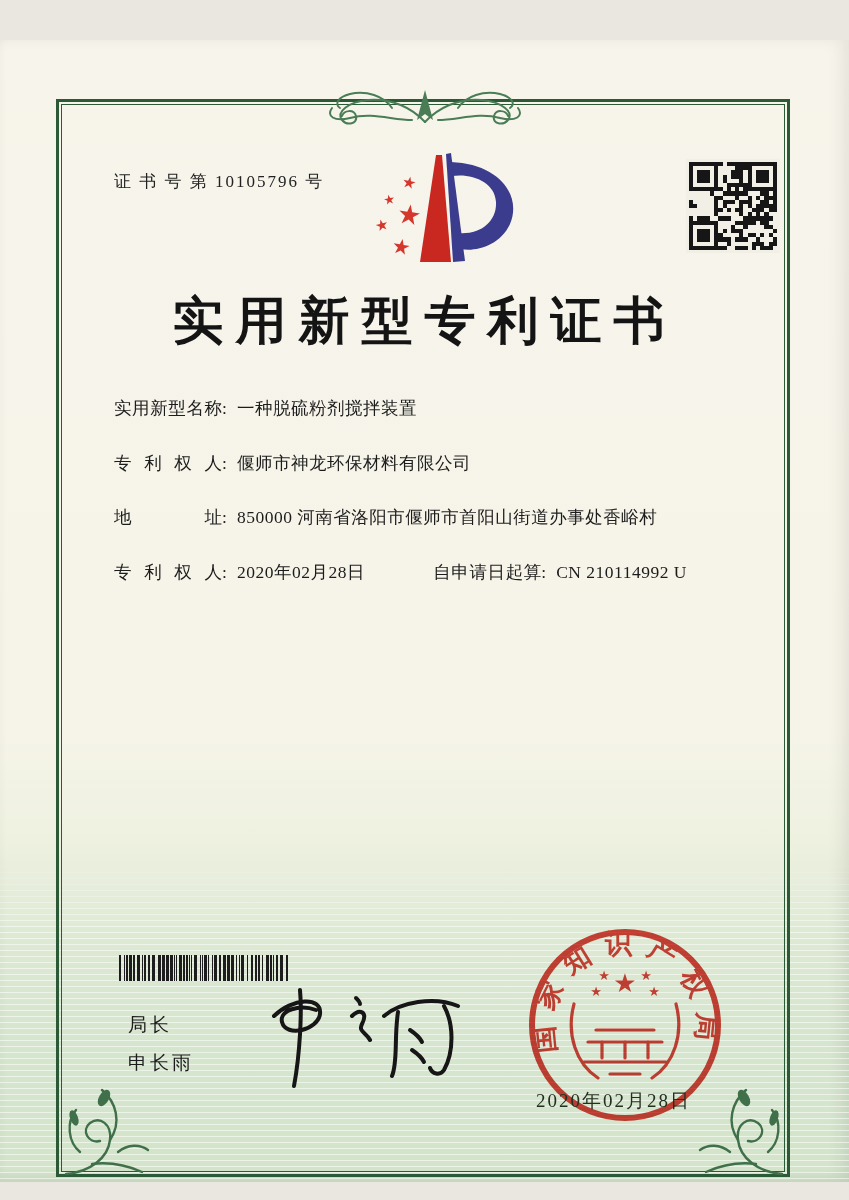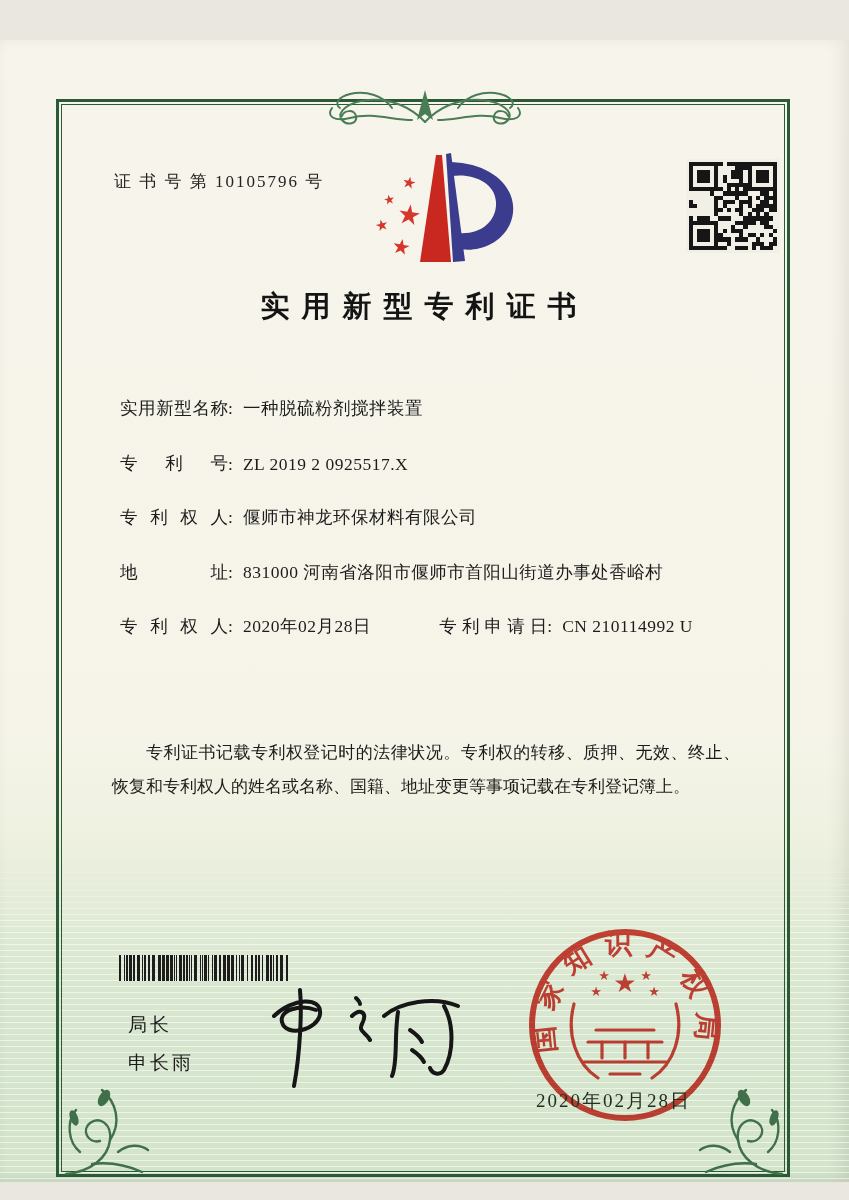"实用新型专利证书" .title { font-size: 29px -> 51px }
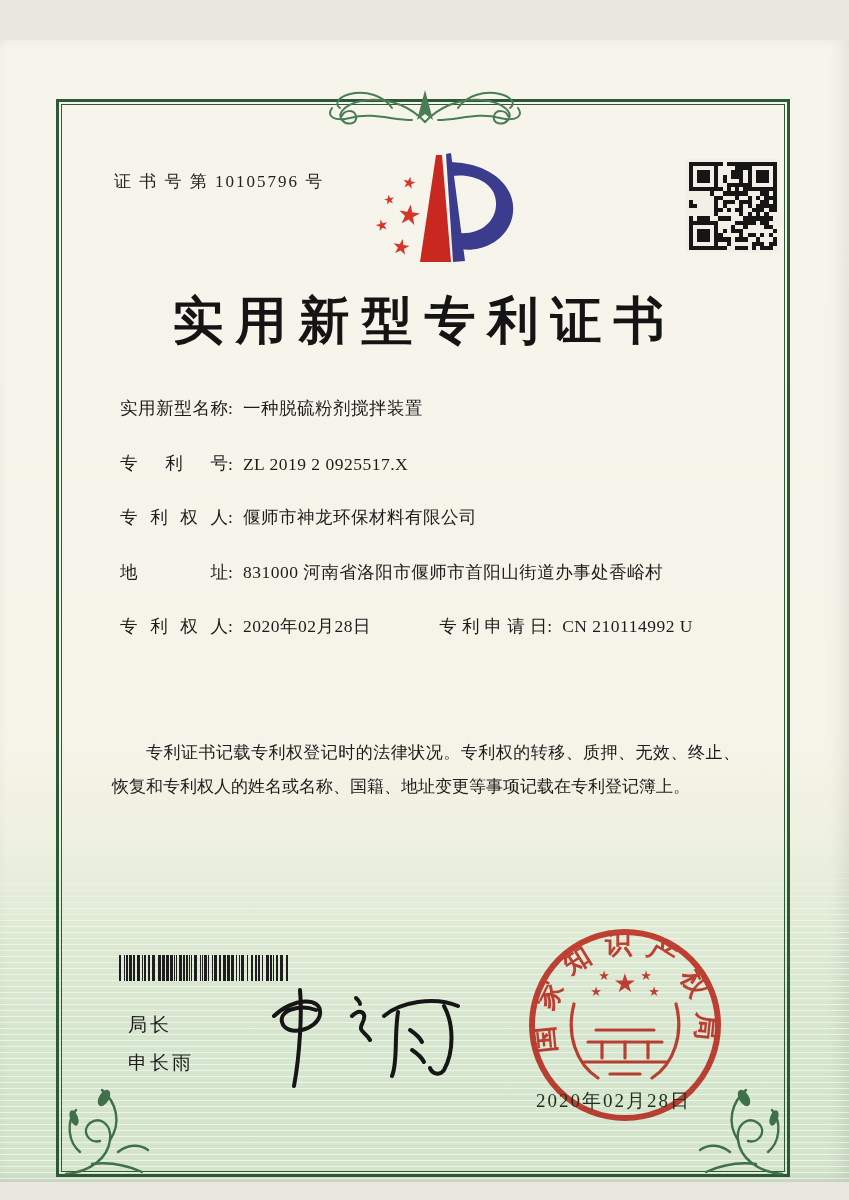"实用新型名称: 一种脱硫粉剂搅拌装置" .fields { left: 120px -> 114px }
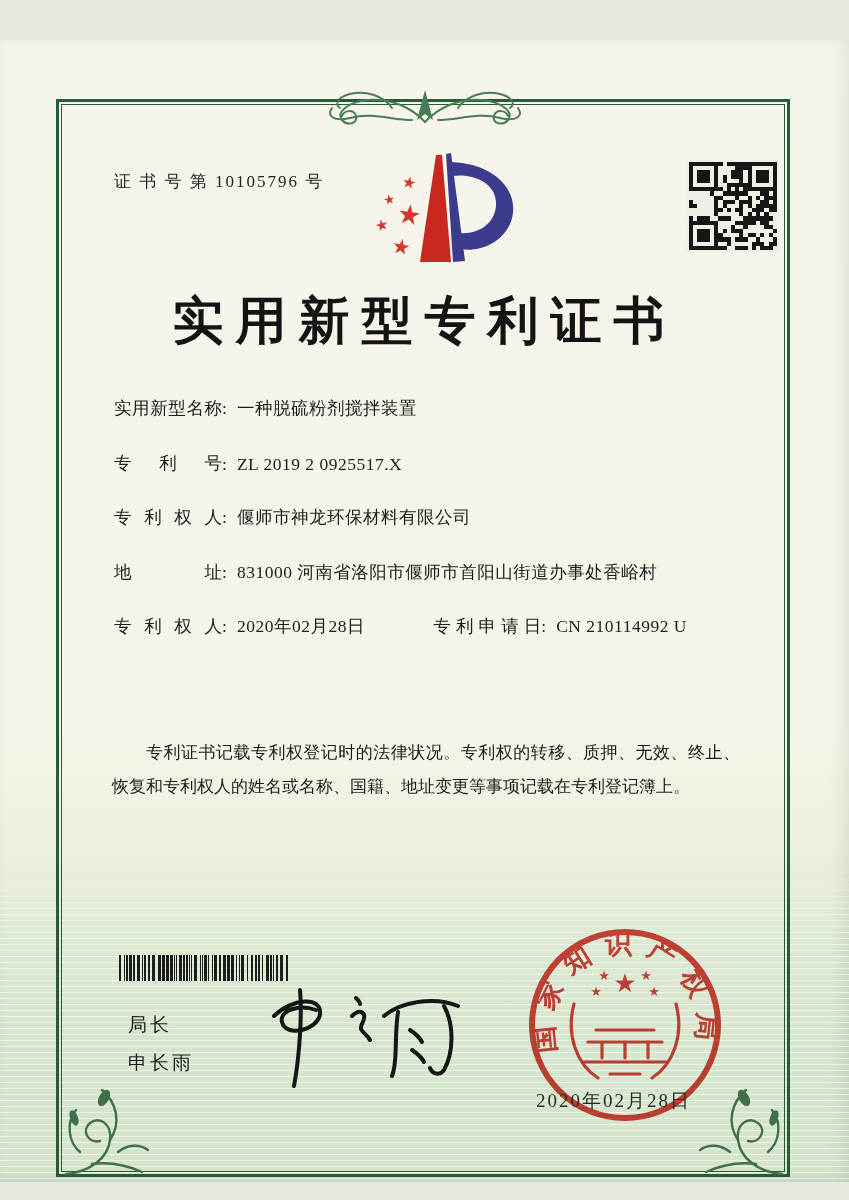"专利号: ZL 2019 2 0925517.X" div.frow { html: <div> <span>专利号</span><span>:</span><span>ZL 2019 2 0925517.X</span> </div> -> none }
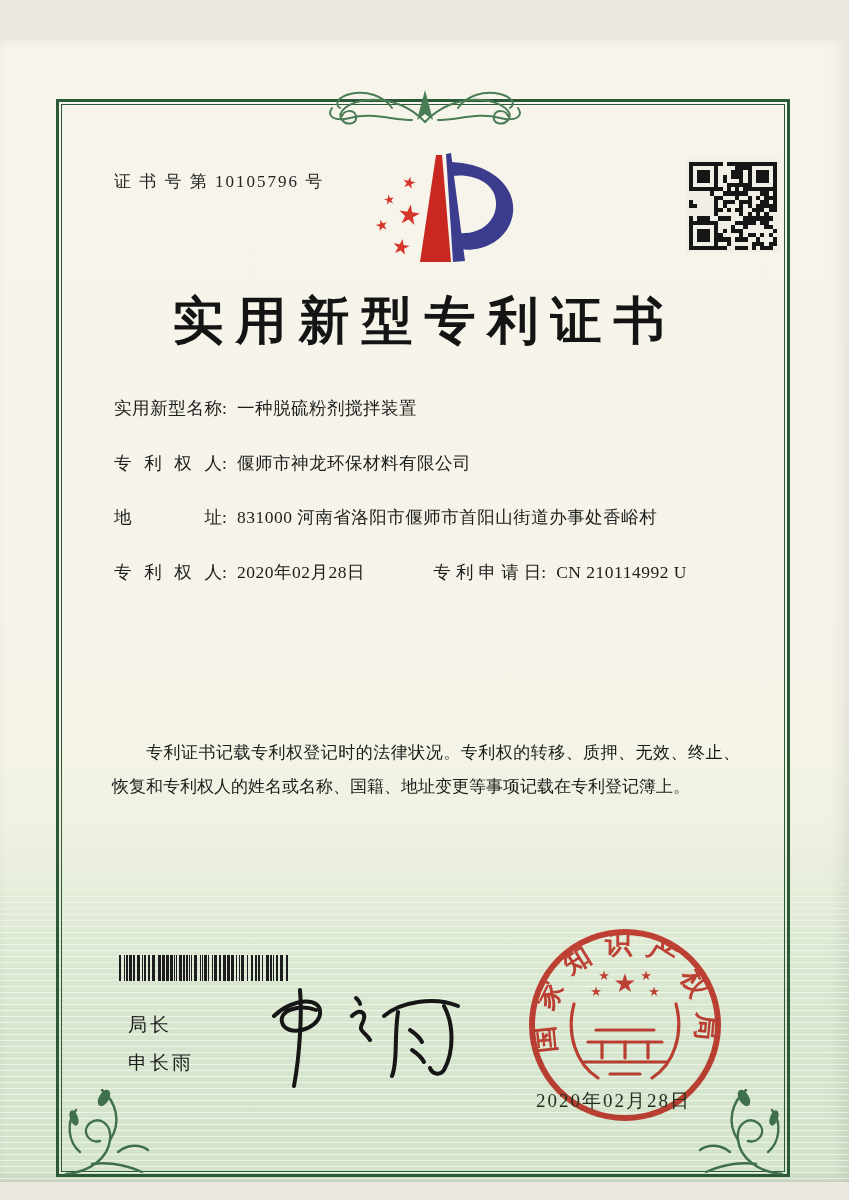"831000 河南省洛阳市偃师市首阳山街道办事处香峪村" span.fval { text: 831000 -> 850000 }
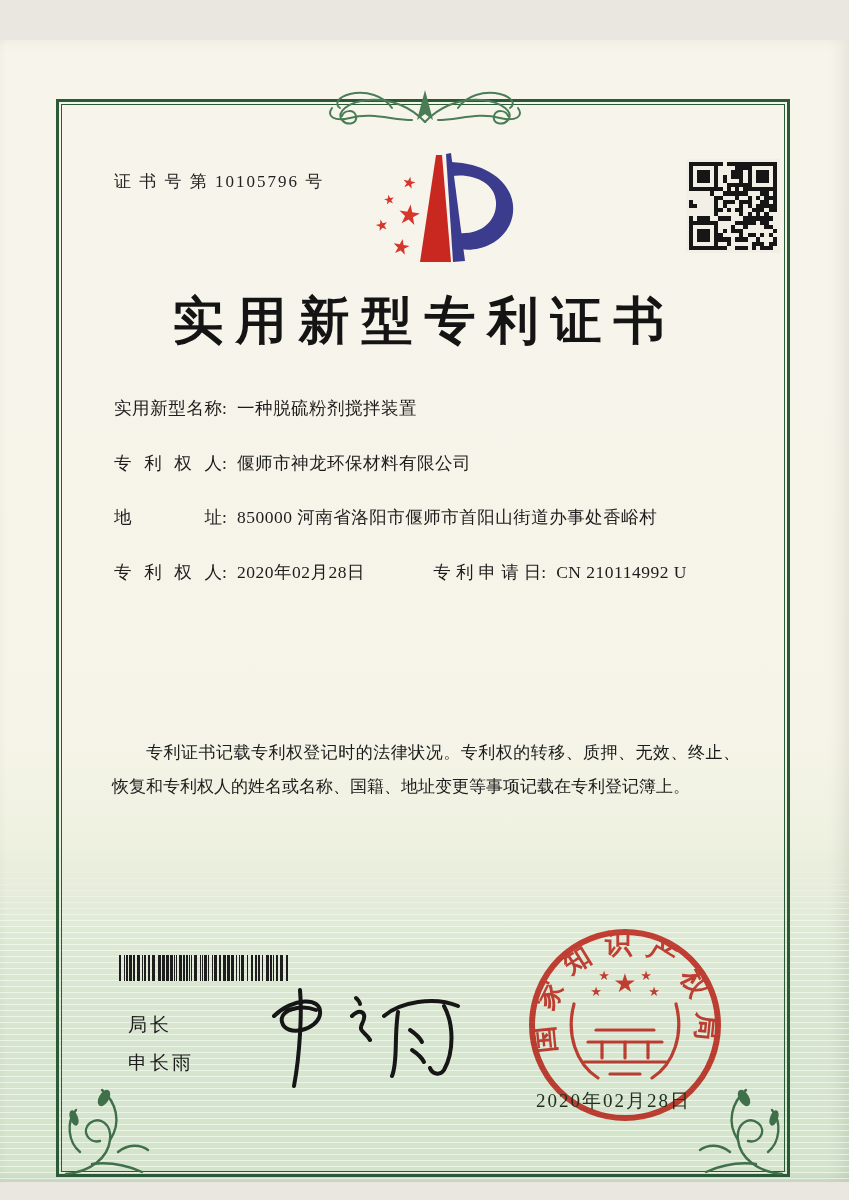"专利申请日" span.flabel { text: 专利申请日 -> 自申请日起算 }
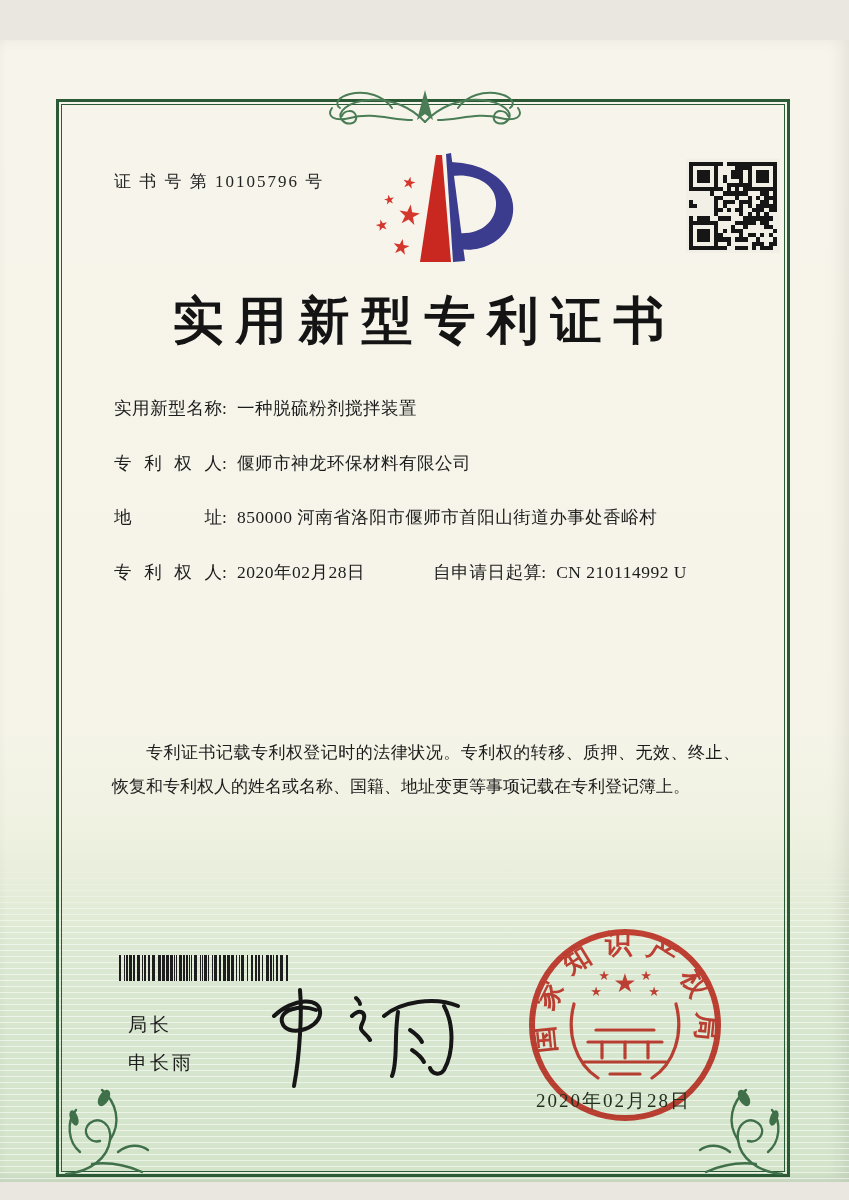"专利证书记载专利权登记时的法律状况。专利权的转移、质押、无效、终止、恢复和专利权" p { html: <p>专利证书记载专利权登记时的法律状况。专利权的转移、质押、无效、终止、恢复和专利权人的姓名或名称、国籍、地址变更等事项记载在专利登记簿上。</p> -> none }
